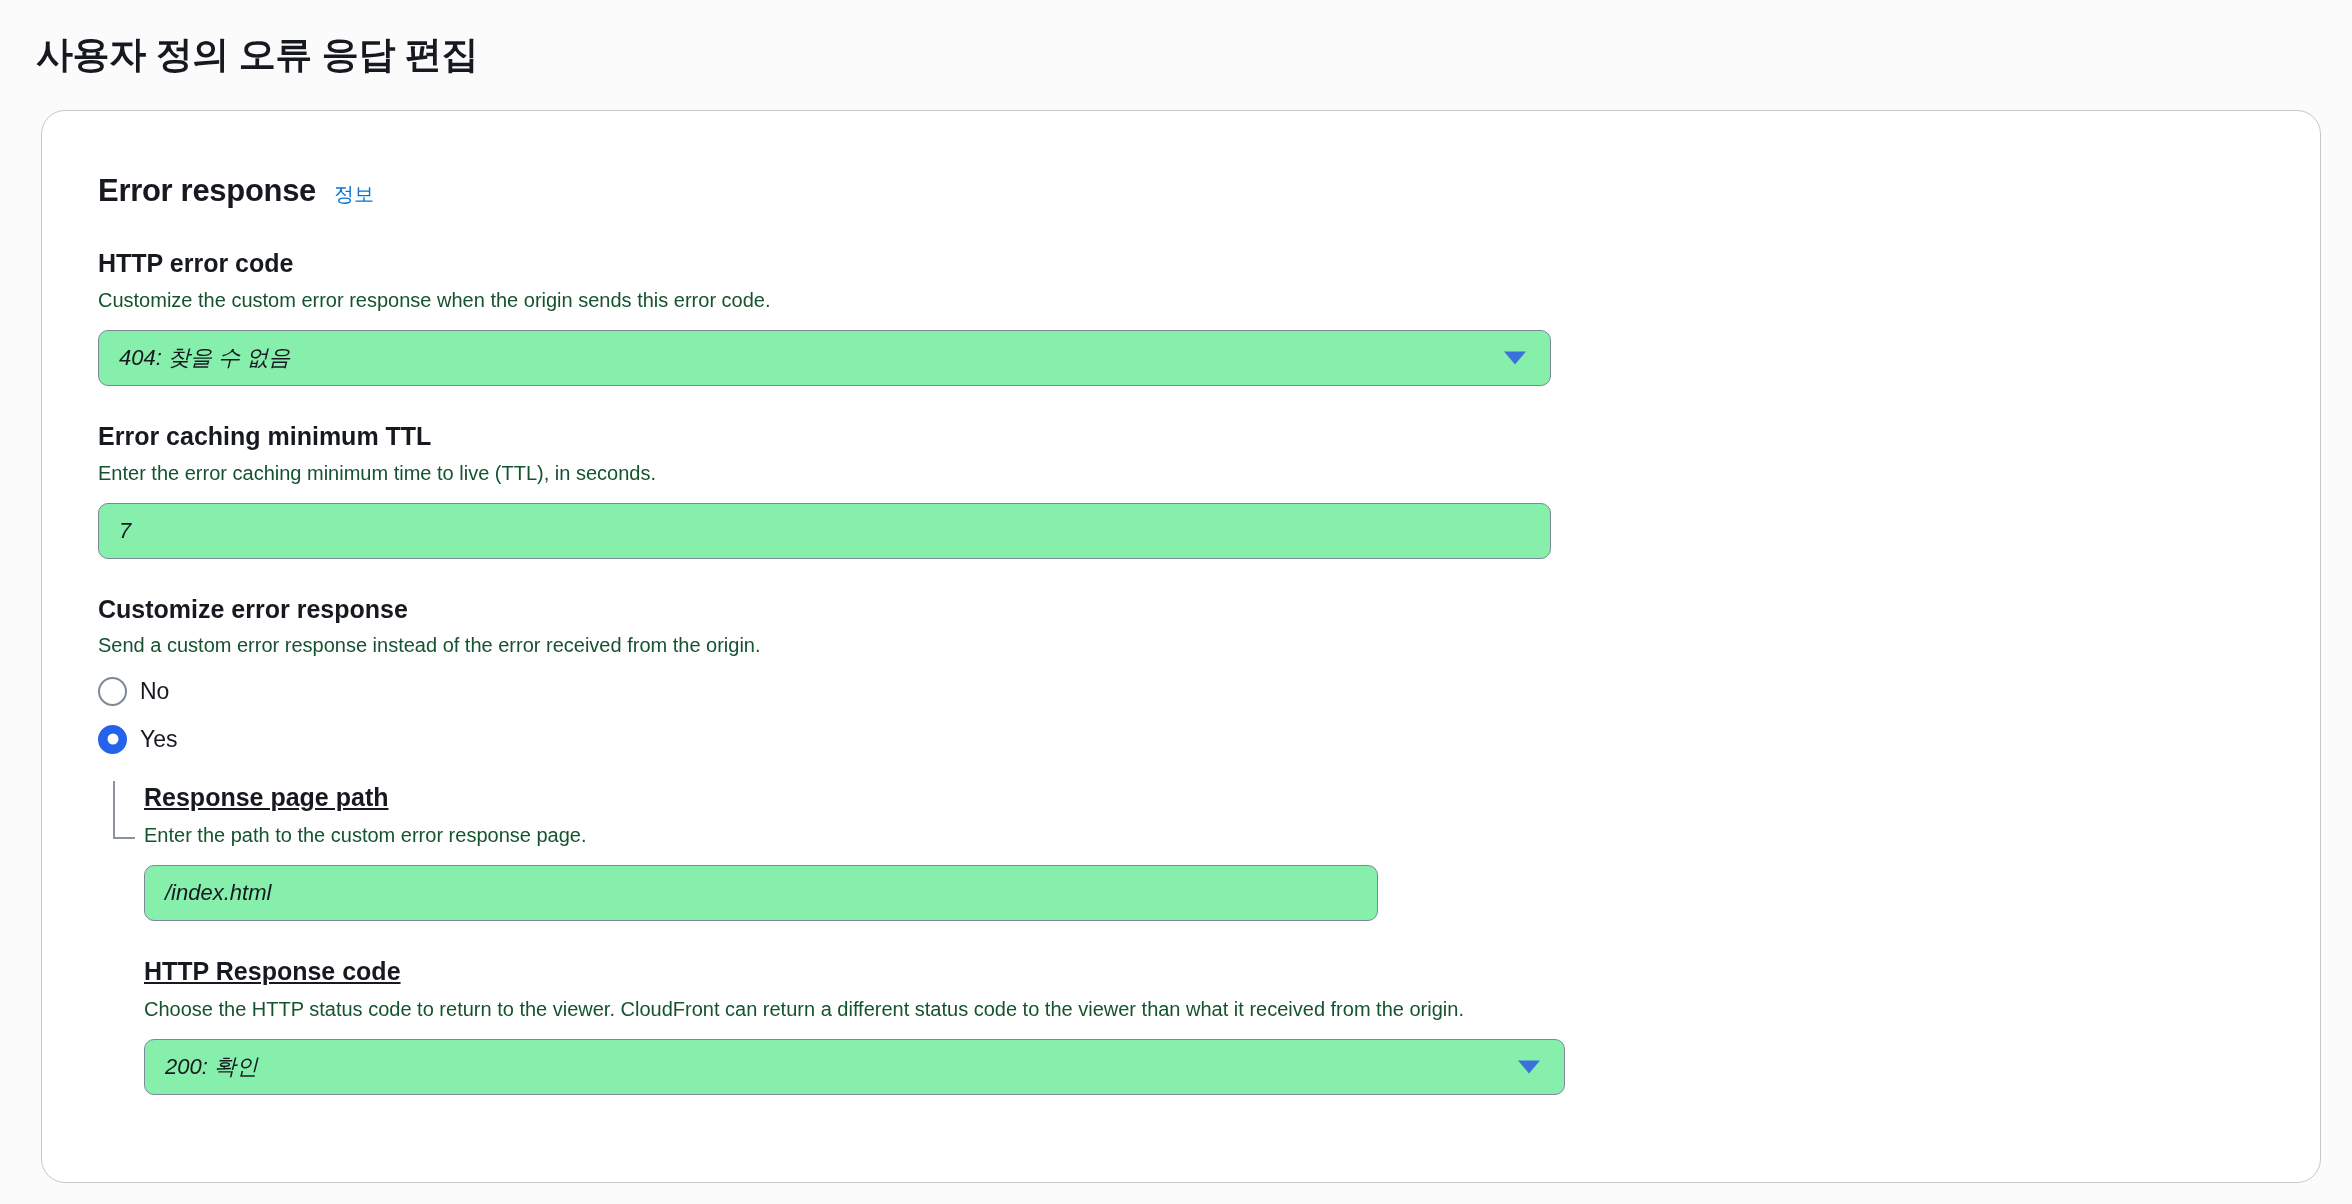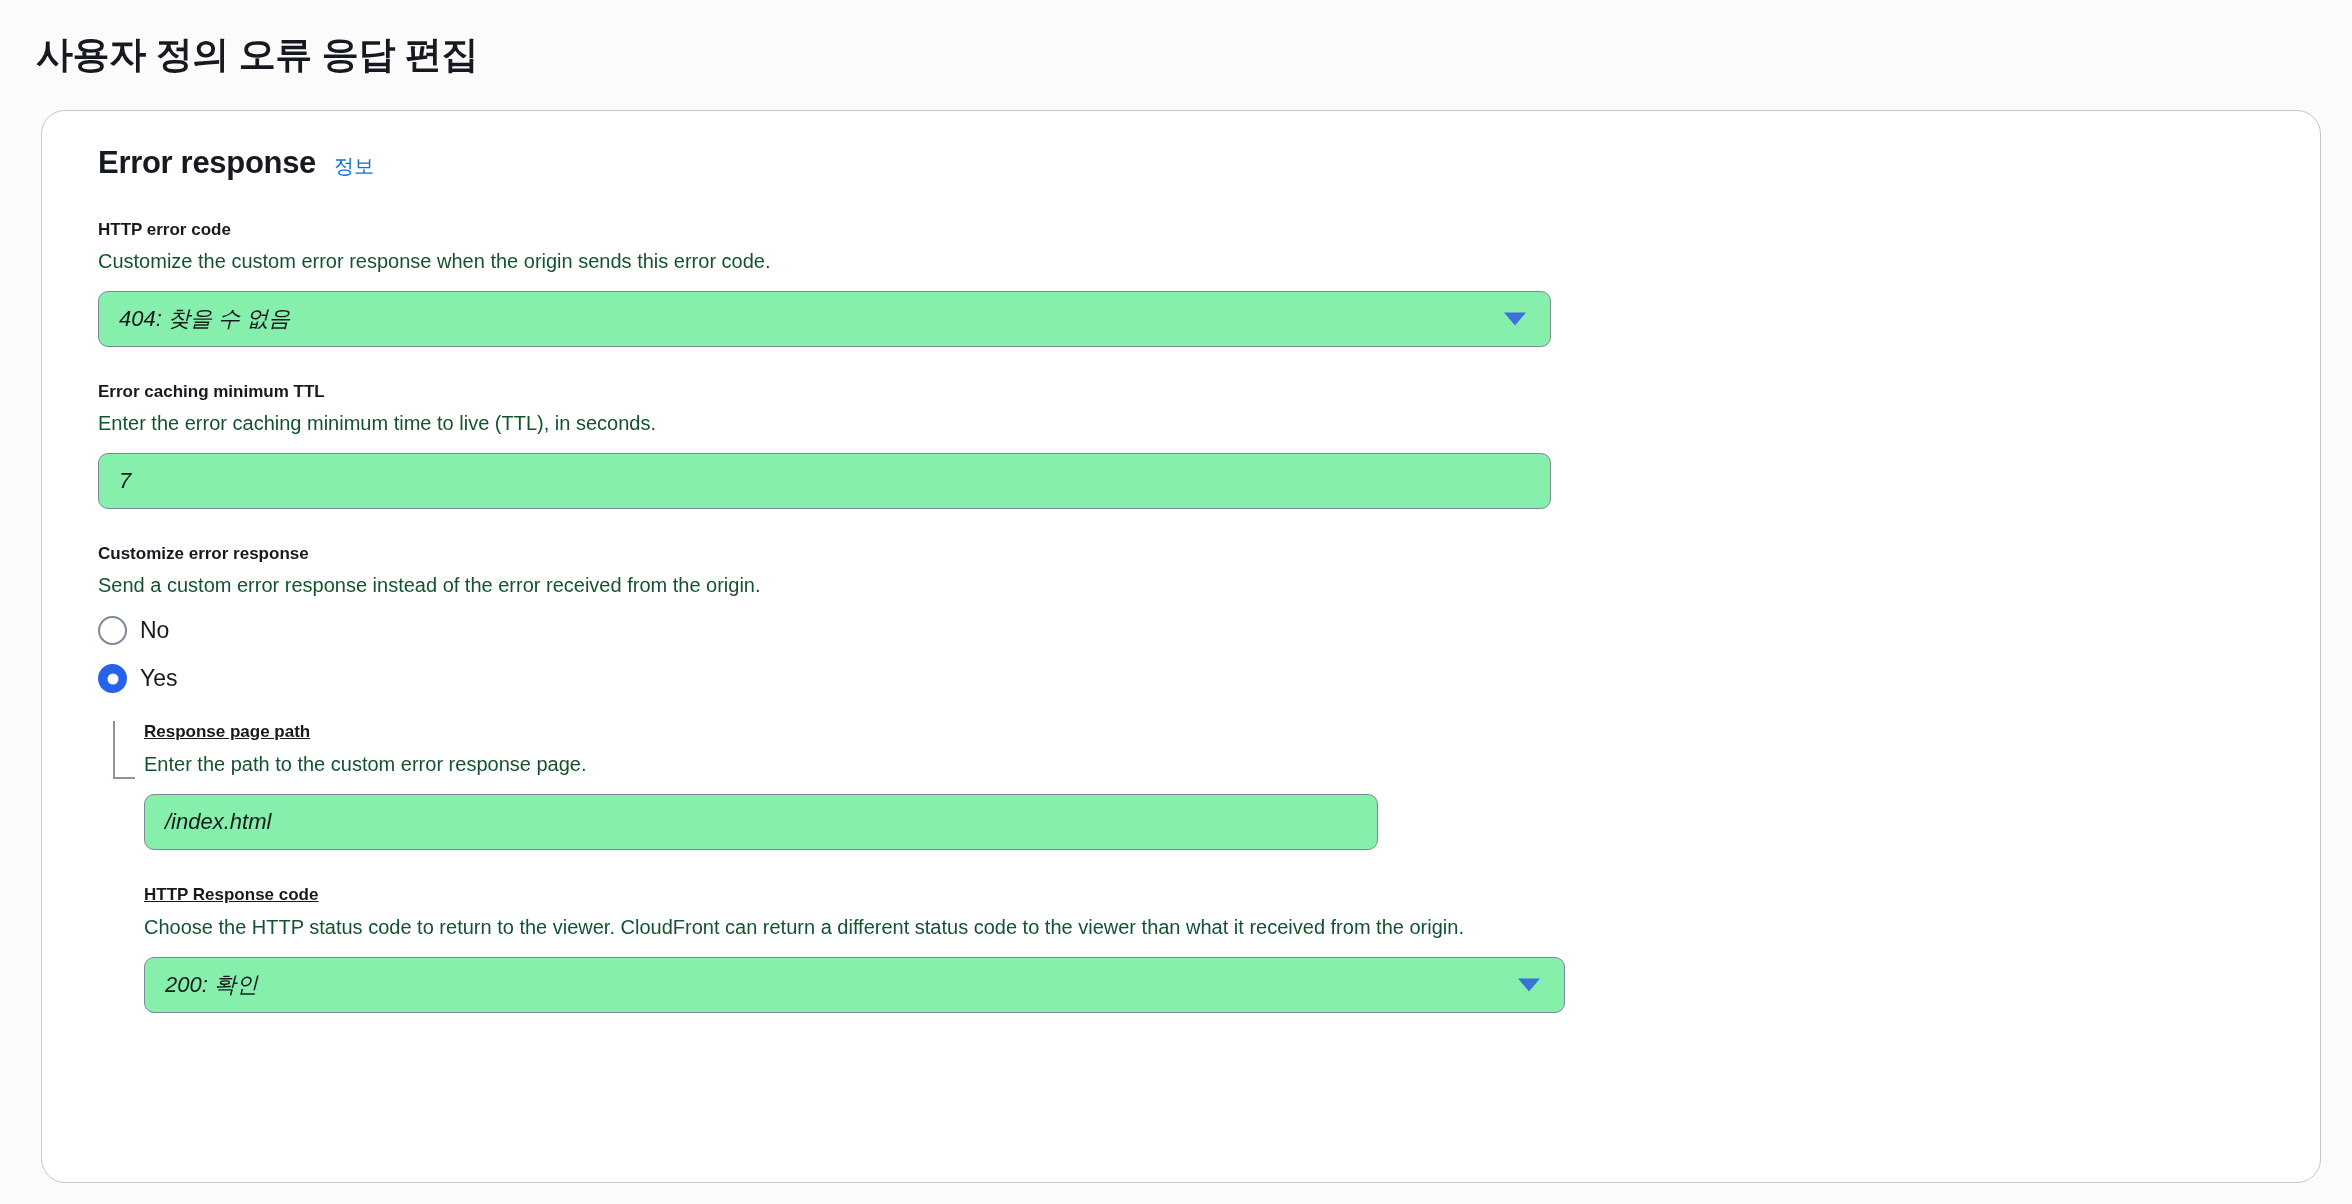"Error response" .section-head { margin-top: none -> 28px }
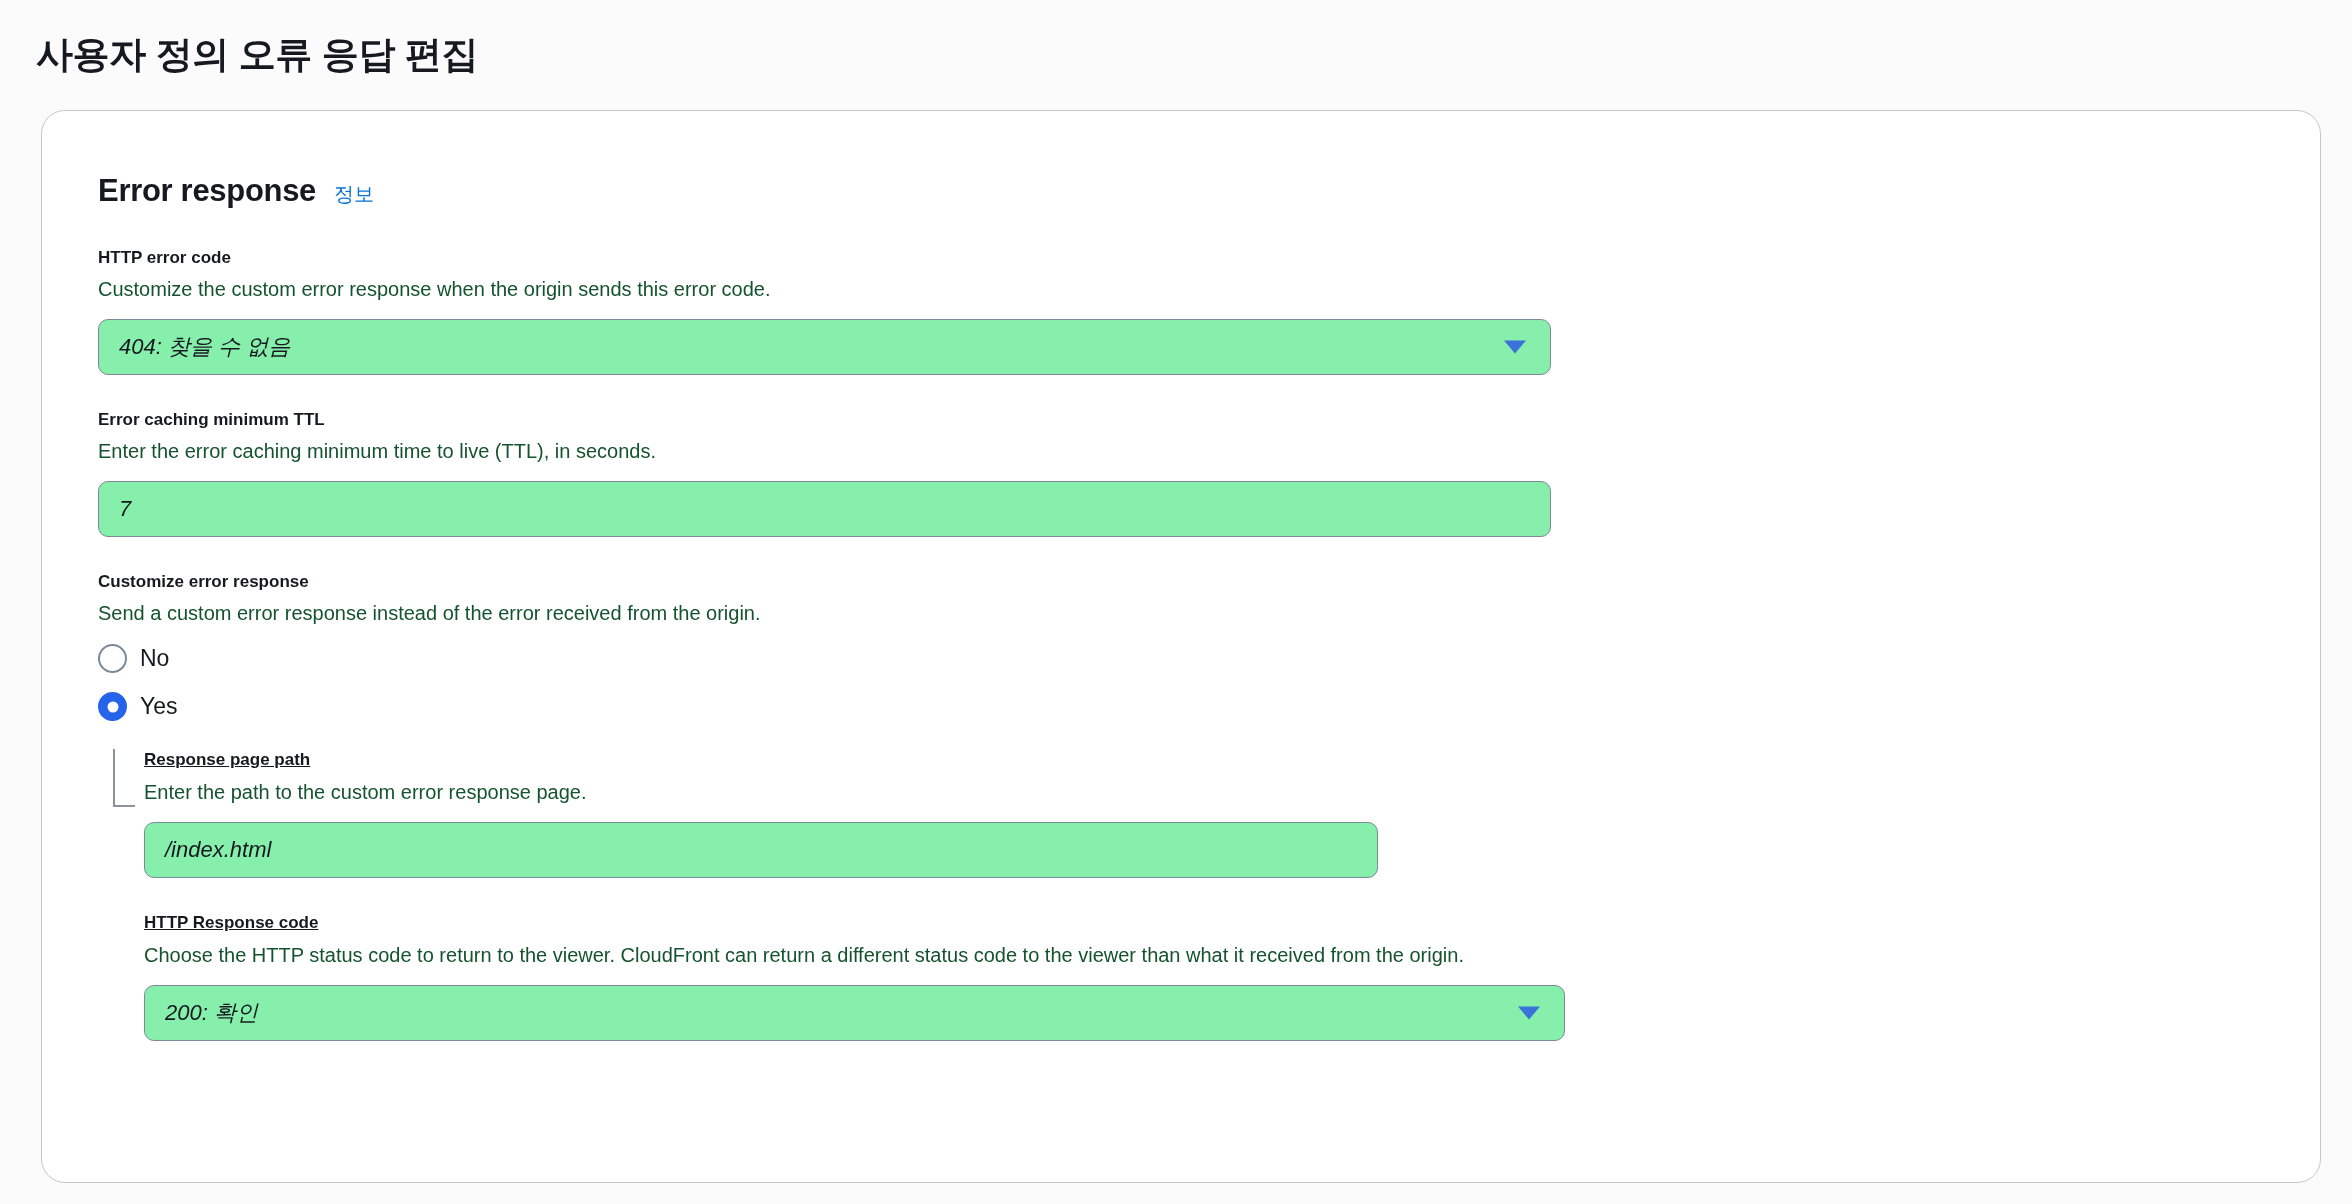"HTTP error code" .field-label { font-size: 17px -> 25px }
